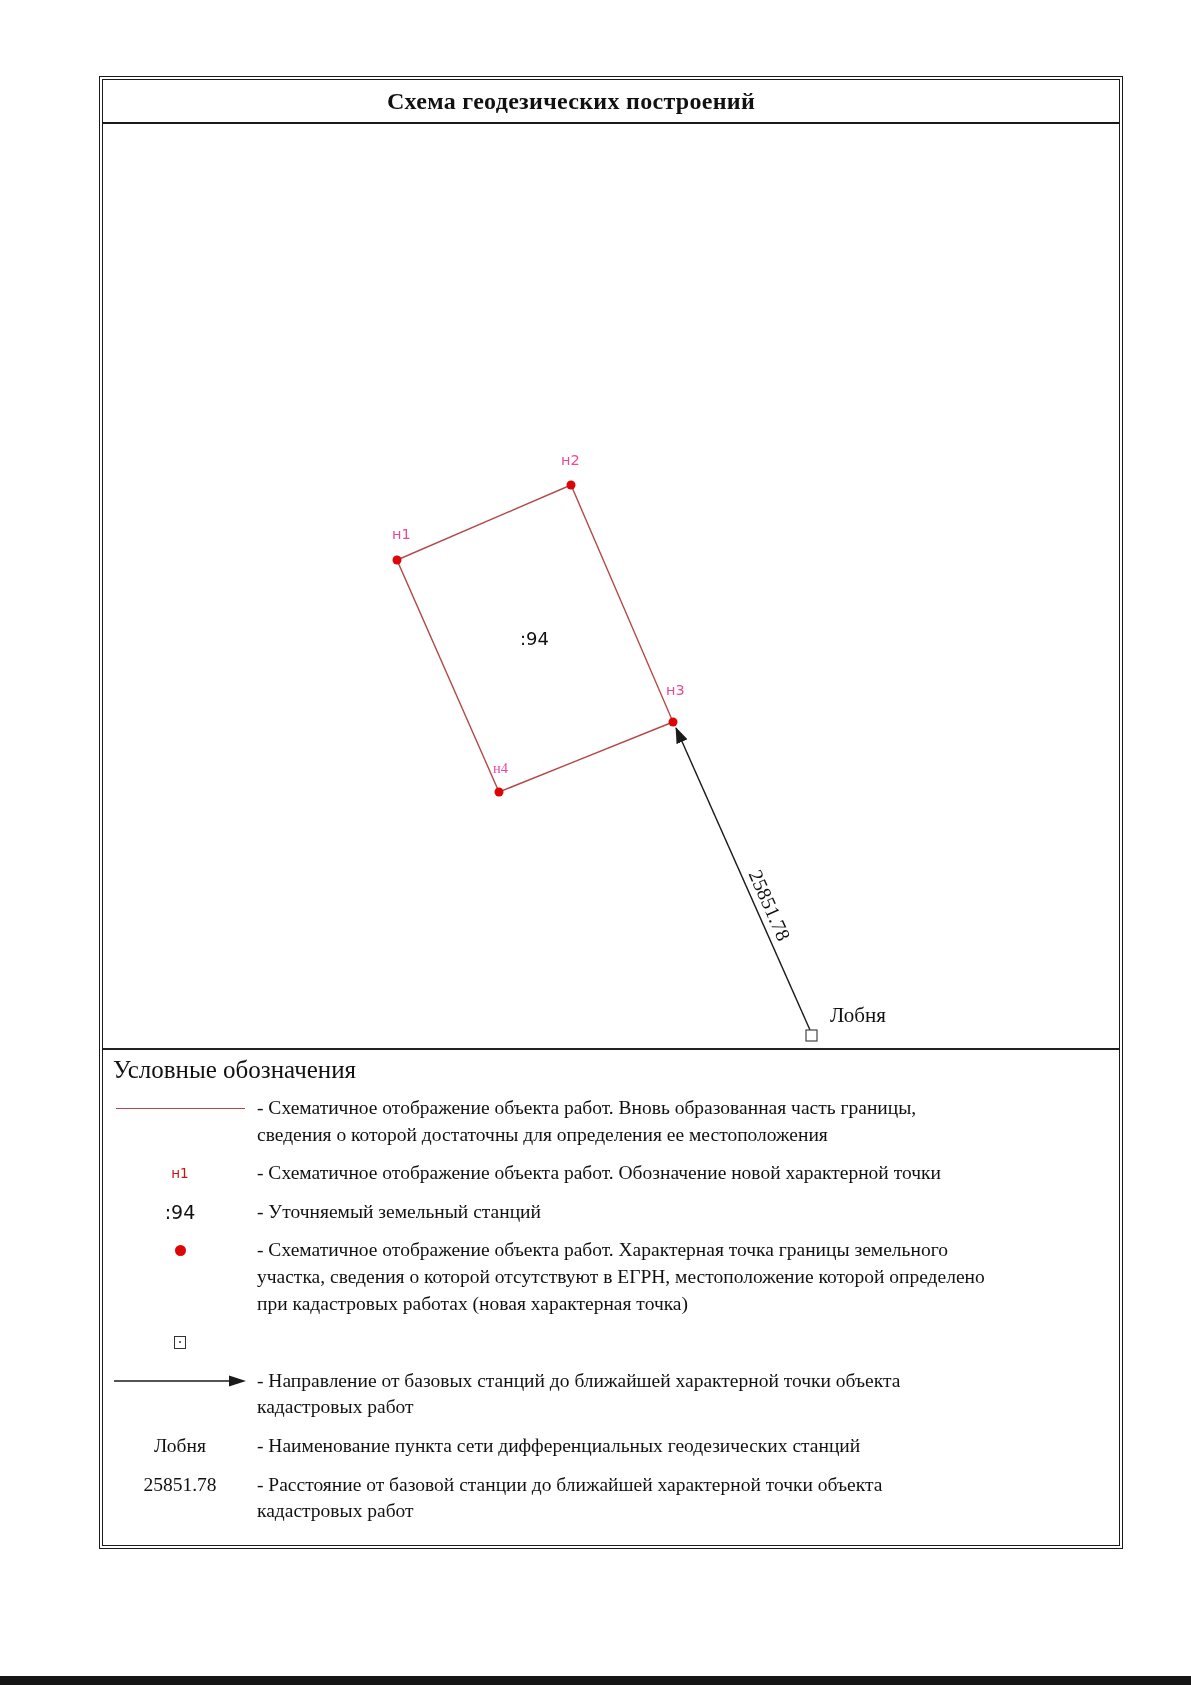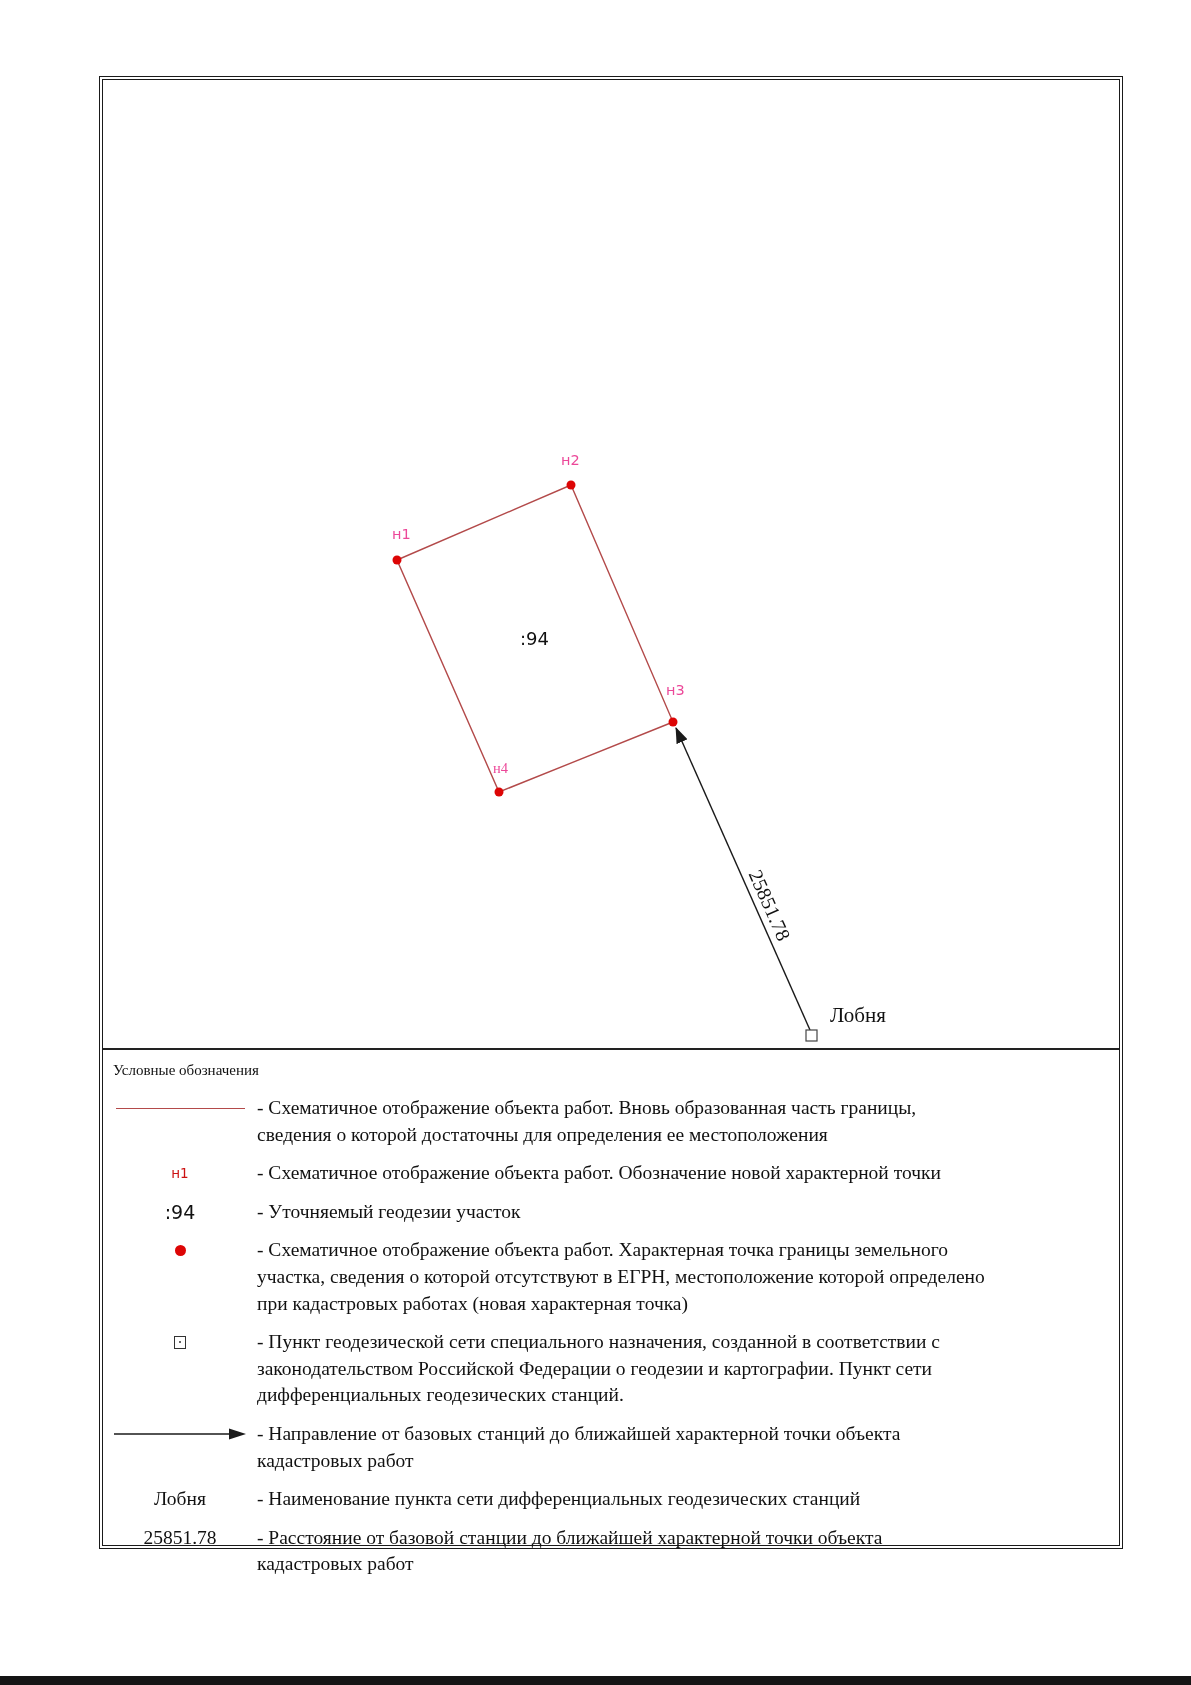"Схема геодезических построений" div.title-bar { html: none -> <div> <span>Схема геодезических построений</span> </div> }
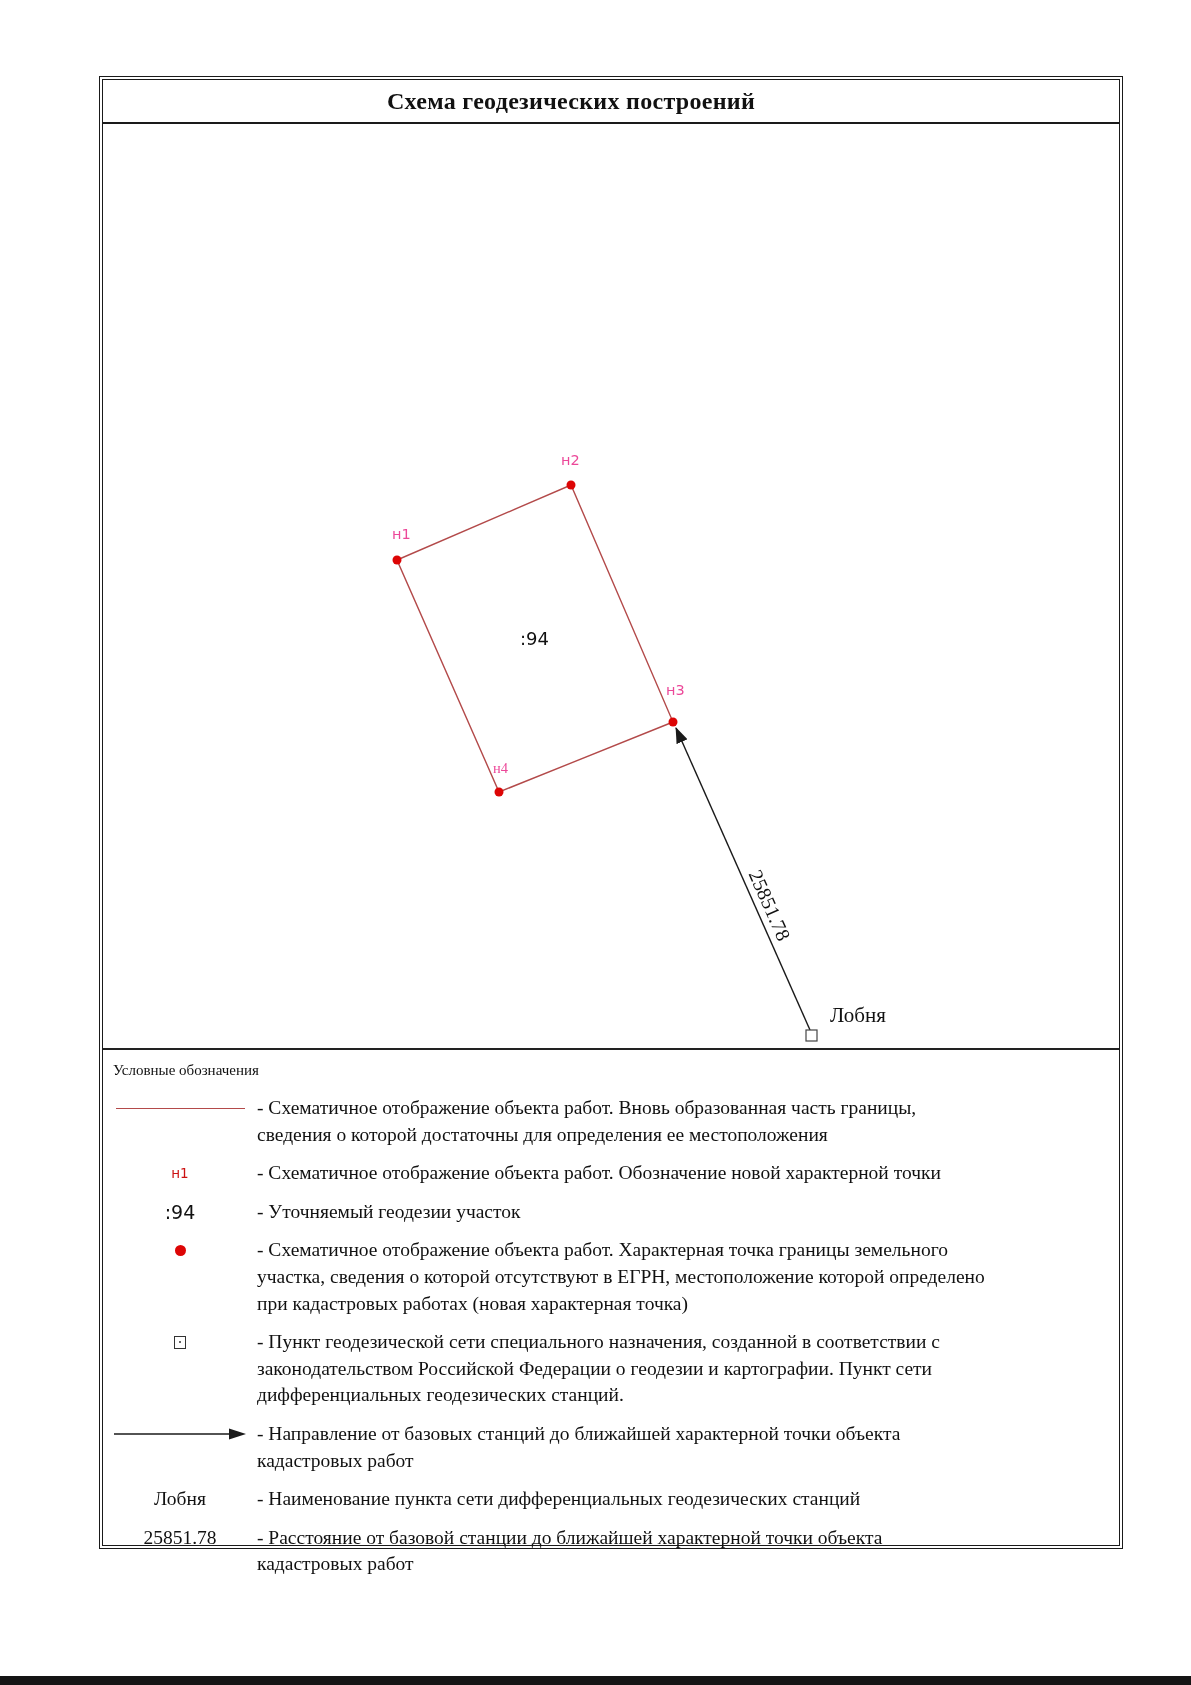"Условные обозначения" .legend-header { font-size: 15px -> 25px }
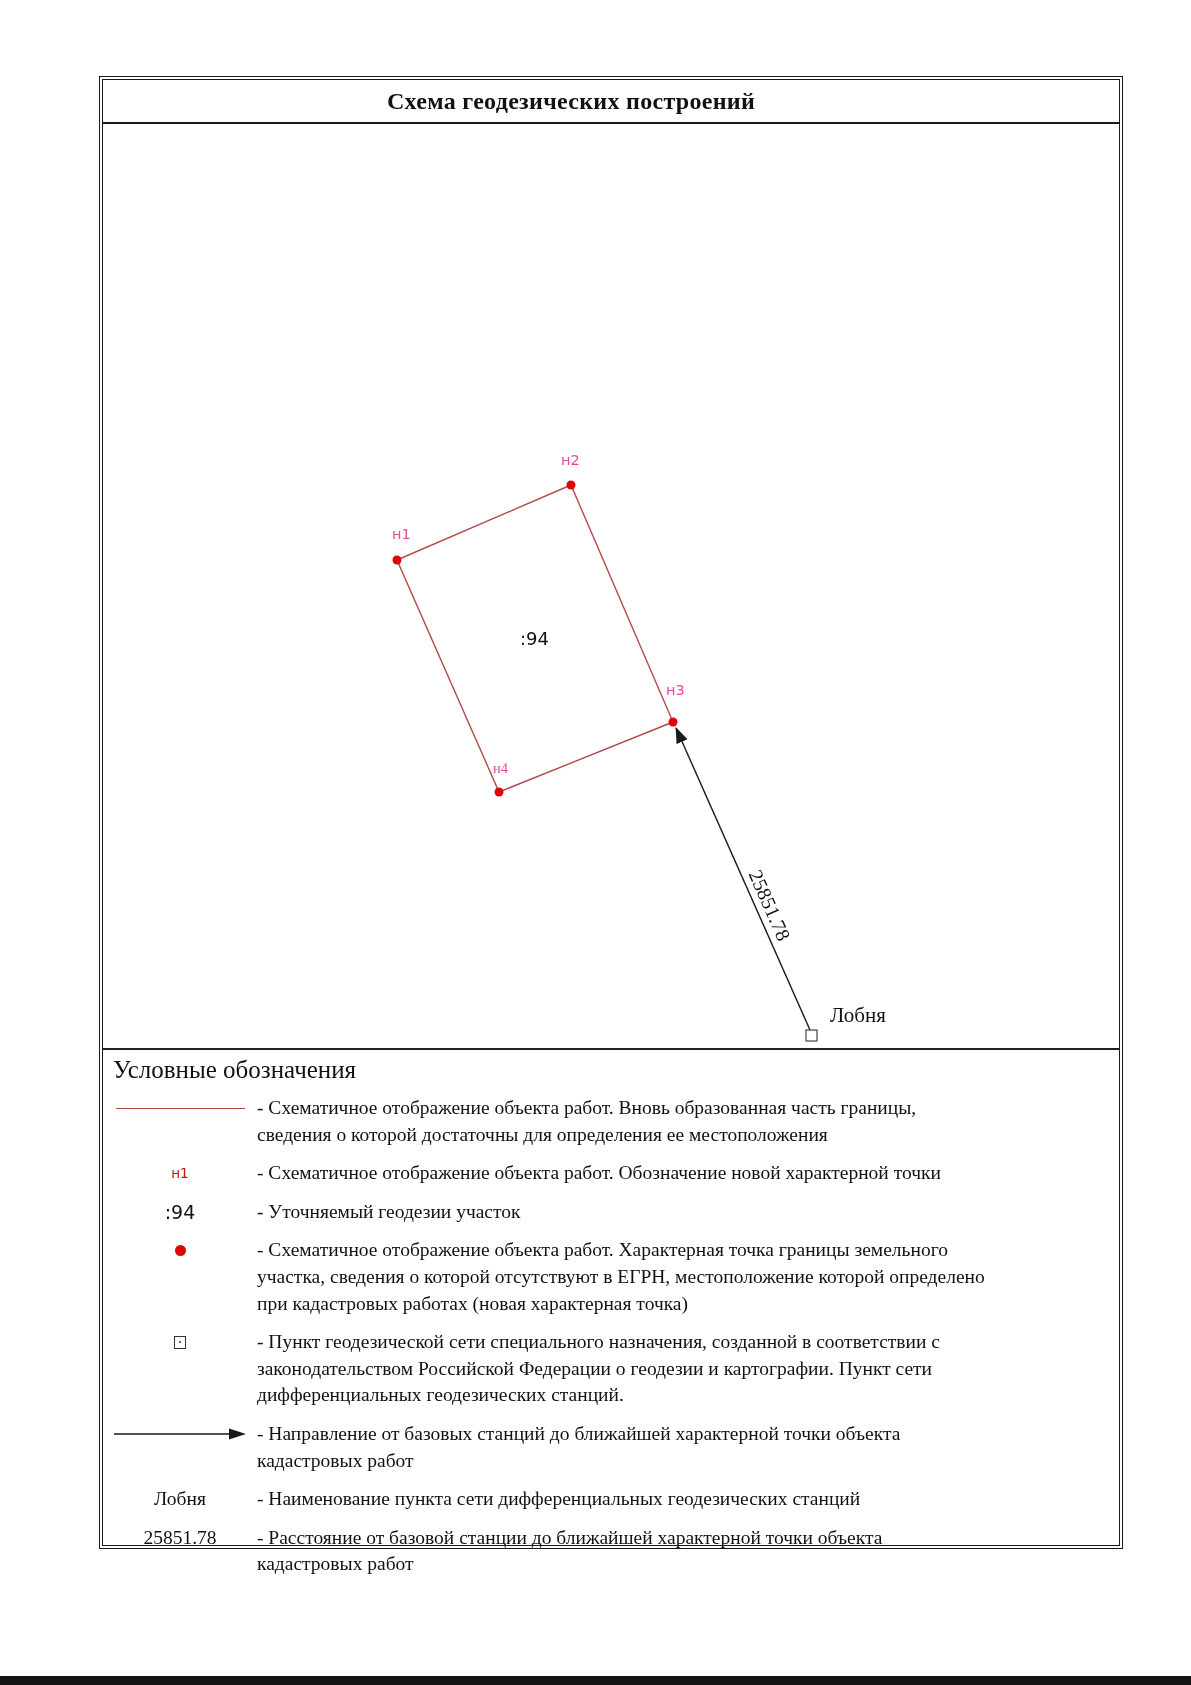"- Уточняемый геодезии участок" div.ltext { text: геодезии участок -> земельный станций }
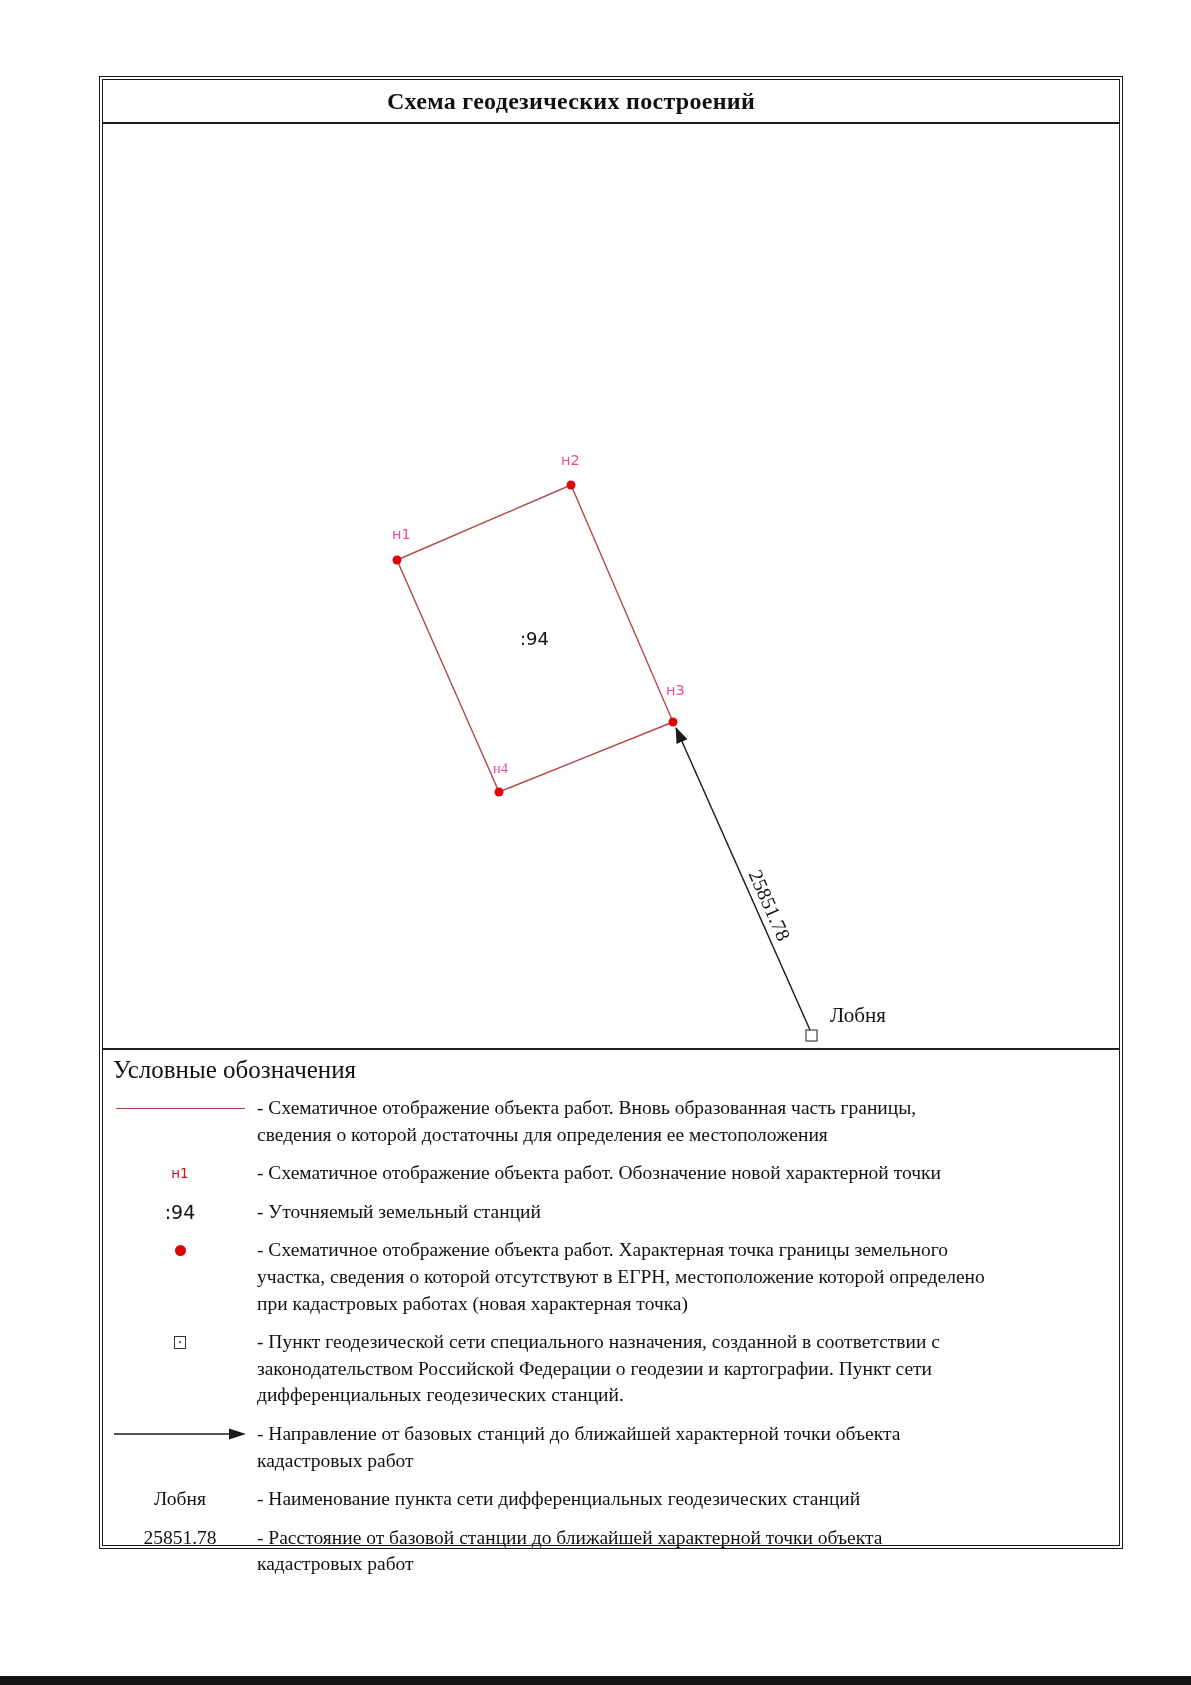"- Пункт геодезической сети специального" div.ltext { html: <div>- Пункт геодезической сети специального назначения, созданной в соответствии с законодательством Российской Федерации о геодезии и картографии. Пункт сети дифференциальных геодезических станций.</div> -> none }
